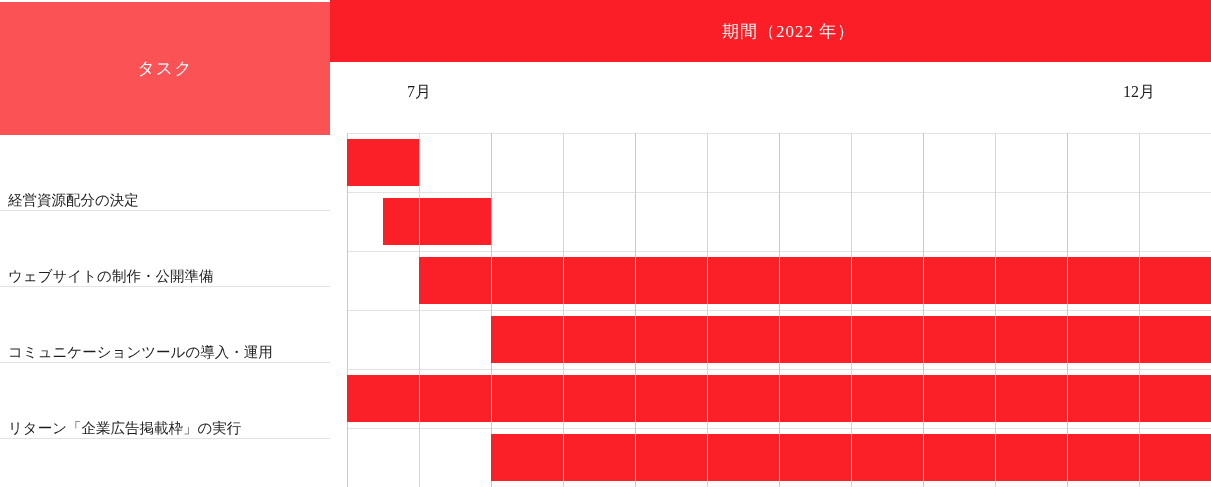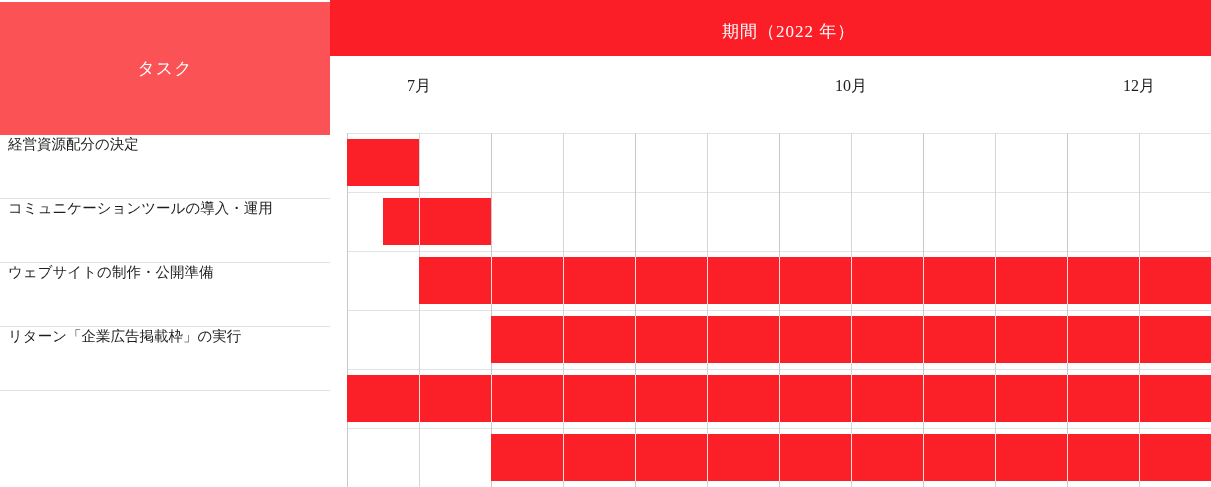"7月" .month-head { top: 56px -> 62px }
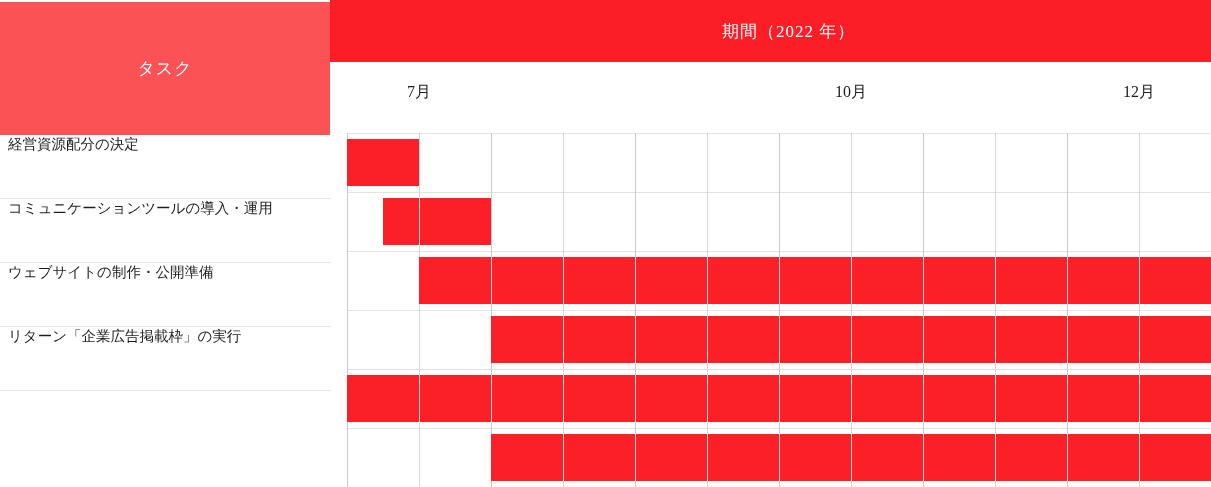"10月" div.month-label { html: <div>10月</div> -> none }
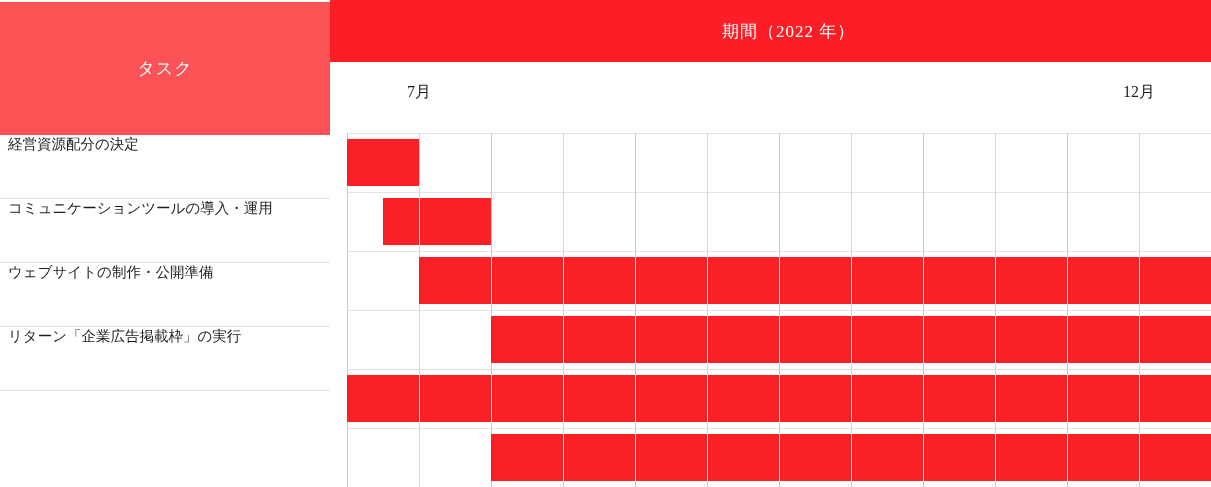"経営資源配分の決定" .task-cell { align-items: flex-start -> flex-end; height: 64px -> 76px }
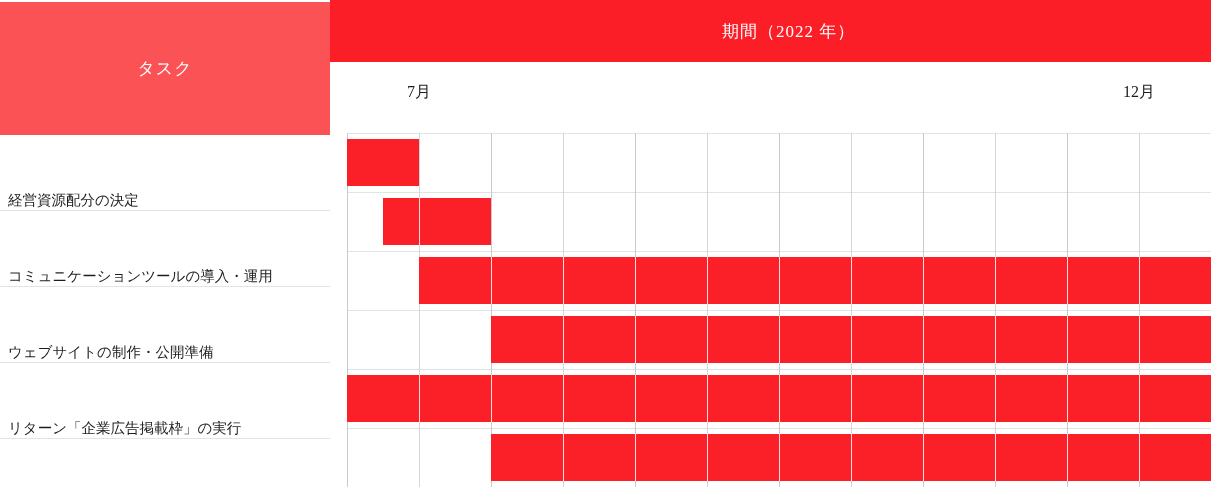"コミュニケーションツールの導入・運用" div.task-cell { order: before "ウェブサイトの制作・公開準備" -> after "ウェブサイトの制作・公開準備" }
